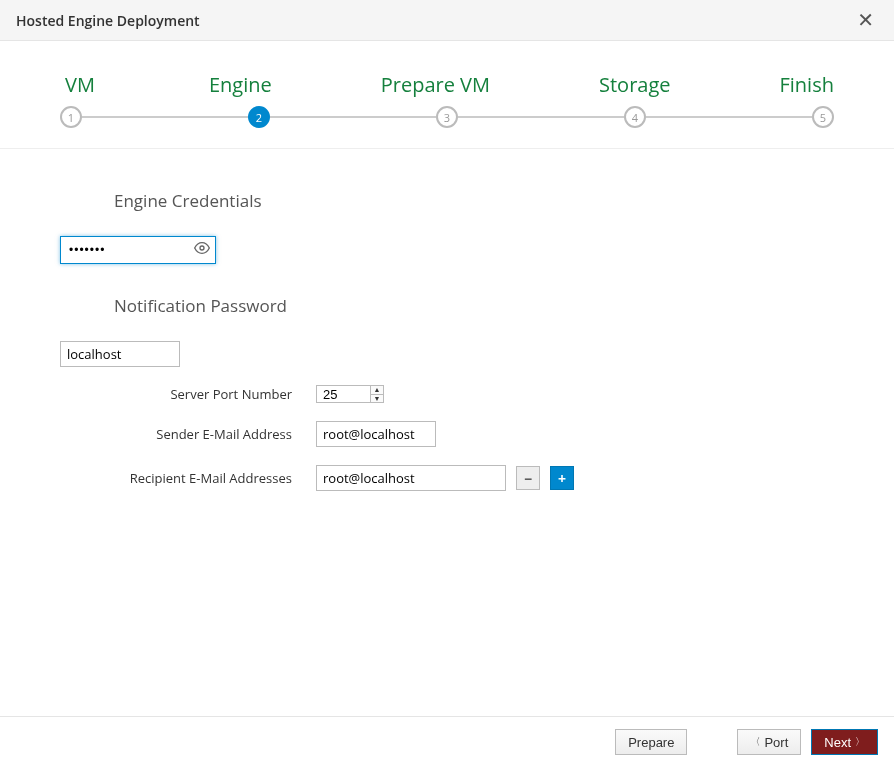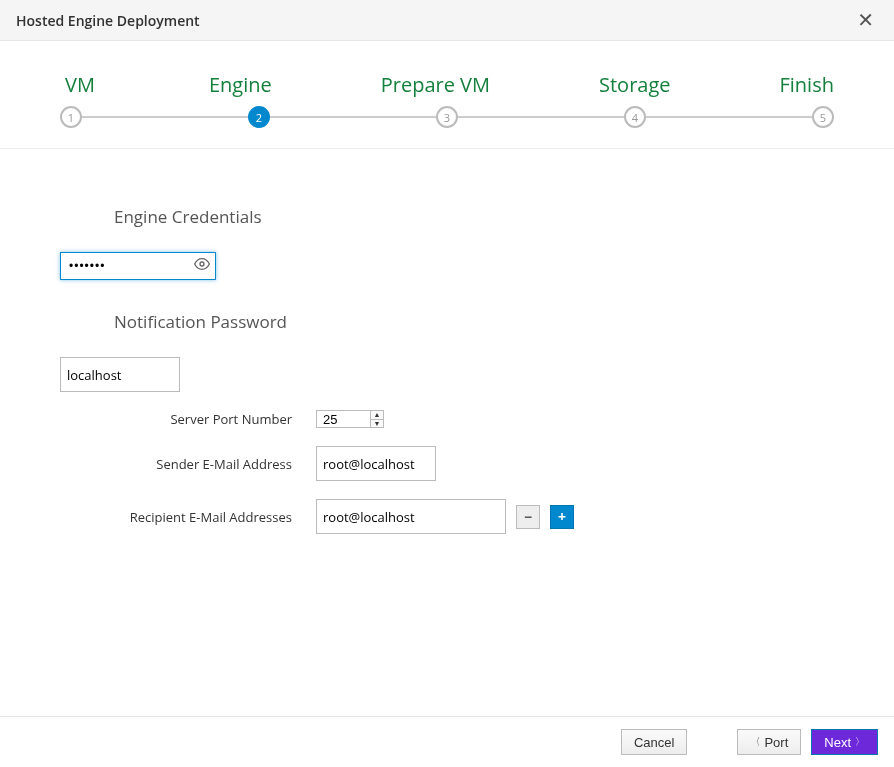"Engine Credentials" .section-title { margin-top: 16px -> 0 }
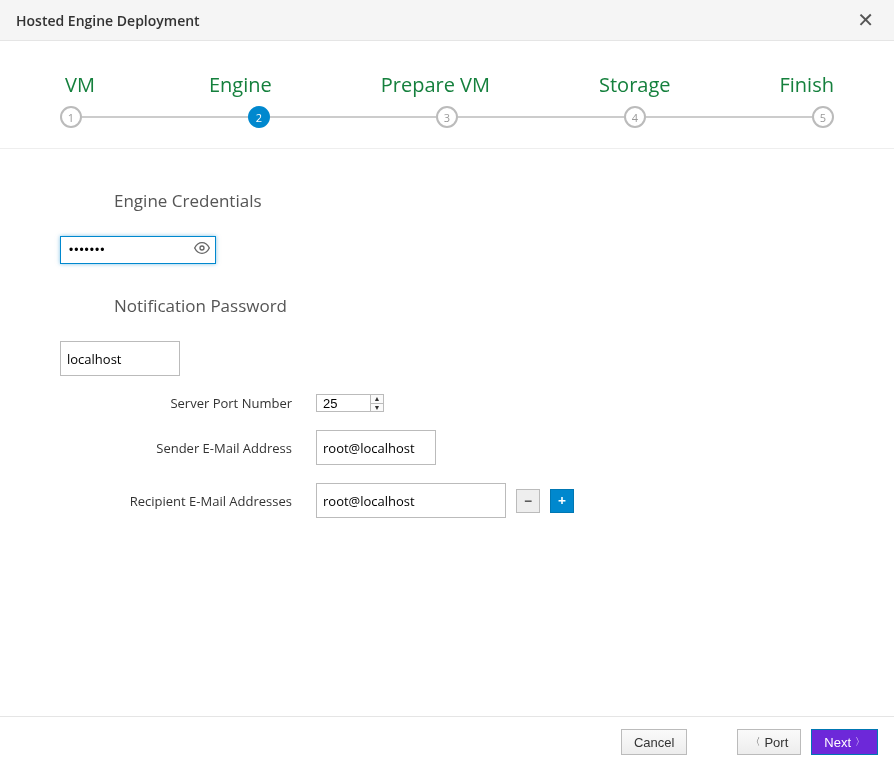"localhost" .form-control { height: 35px -> 26px }
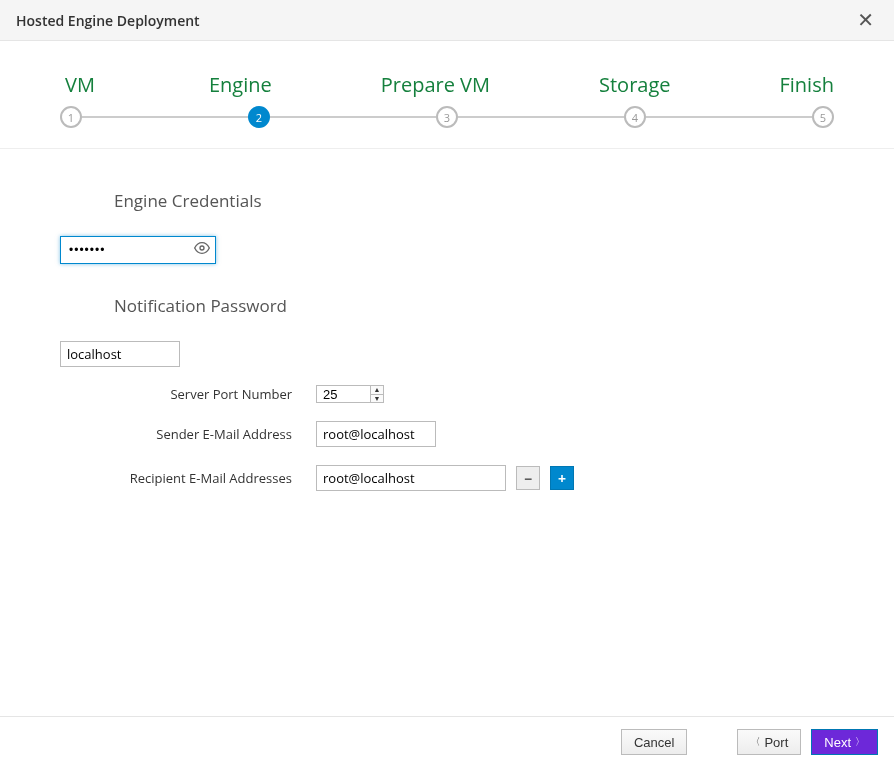"Cancel" span { text: Cancel -> Prepare }
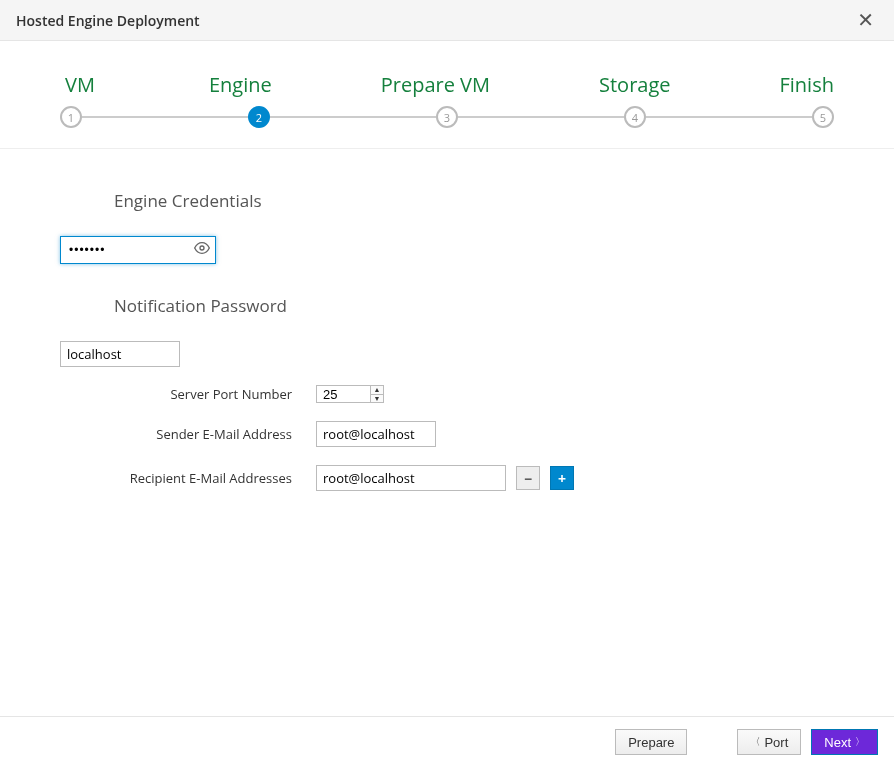"Next" .btn.primary { background: #6d28d9 -> #7f1d1d }
